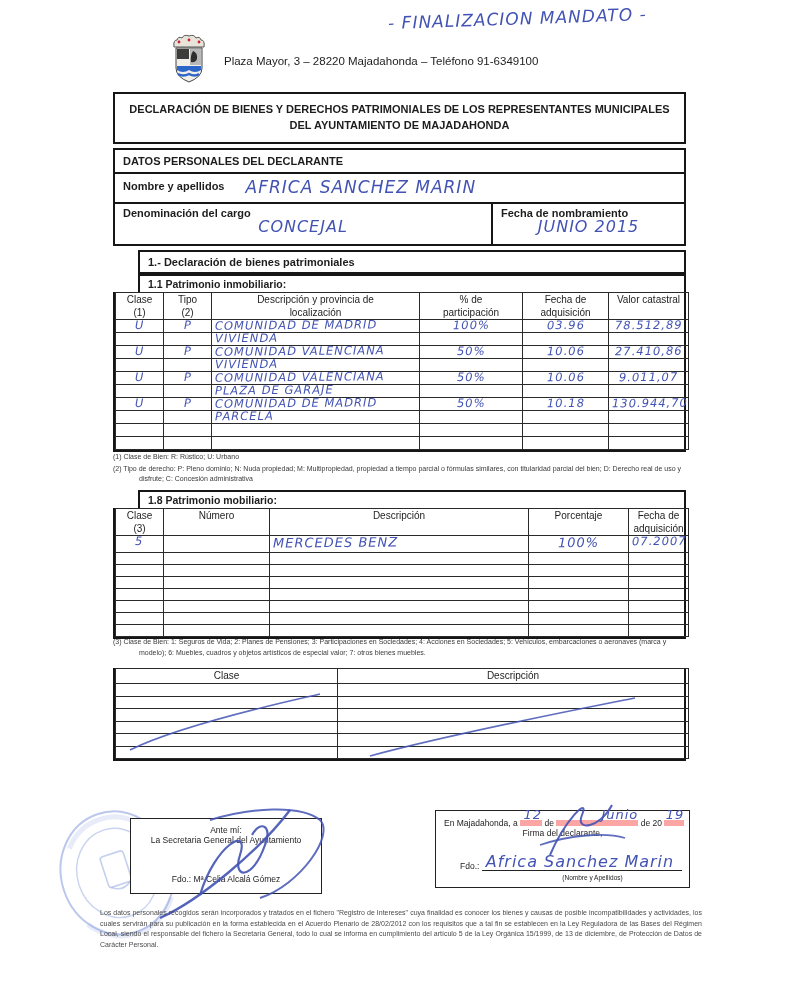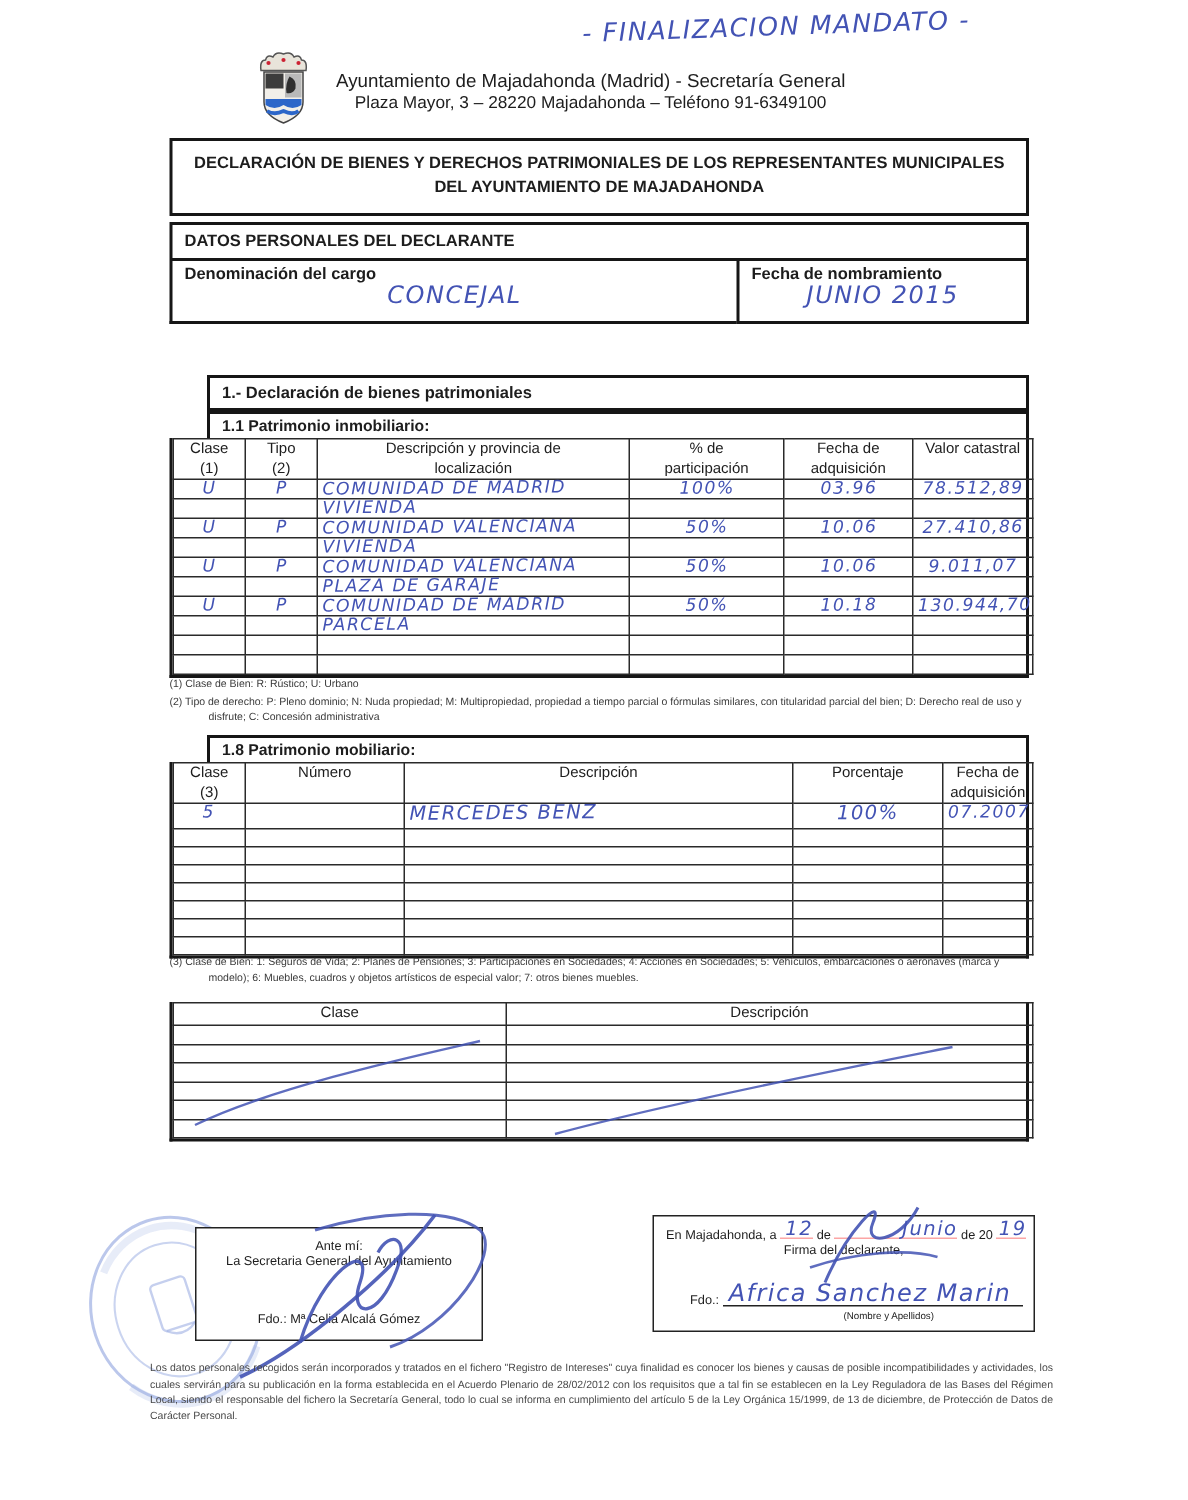"Ayuntamiento de Majadahonda (Madrid) -" div.h1 { html: <div>Ayuntamiento de Majadahonda (Madrid) - Secretaría General</div> -> none }
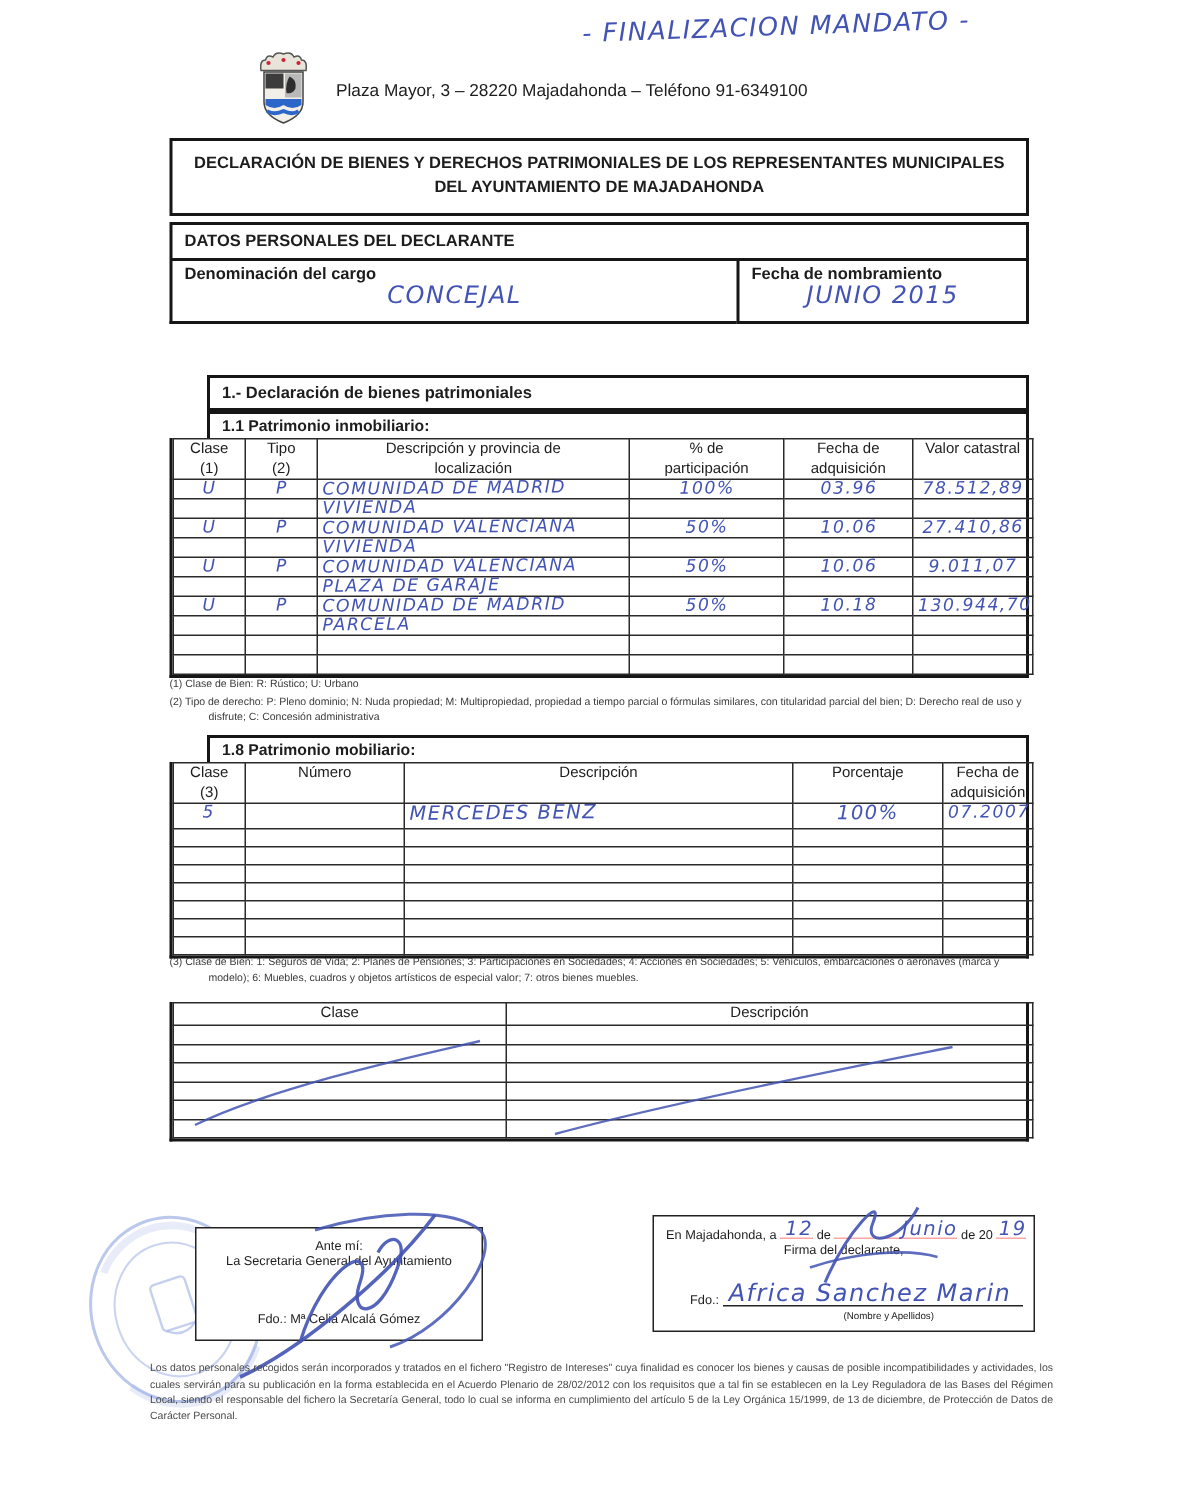"Nombre y apellidos AFRICA SANCHEZ" div.row2 { html: none -> <div> <span>Nombre y apellidos</span> <span>AFRICA SANCHEZ MARIN</span> </div> }
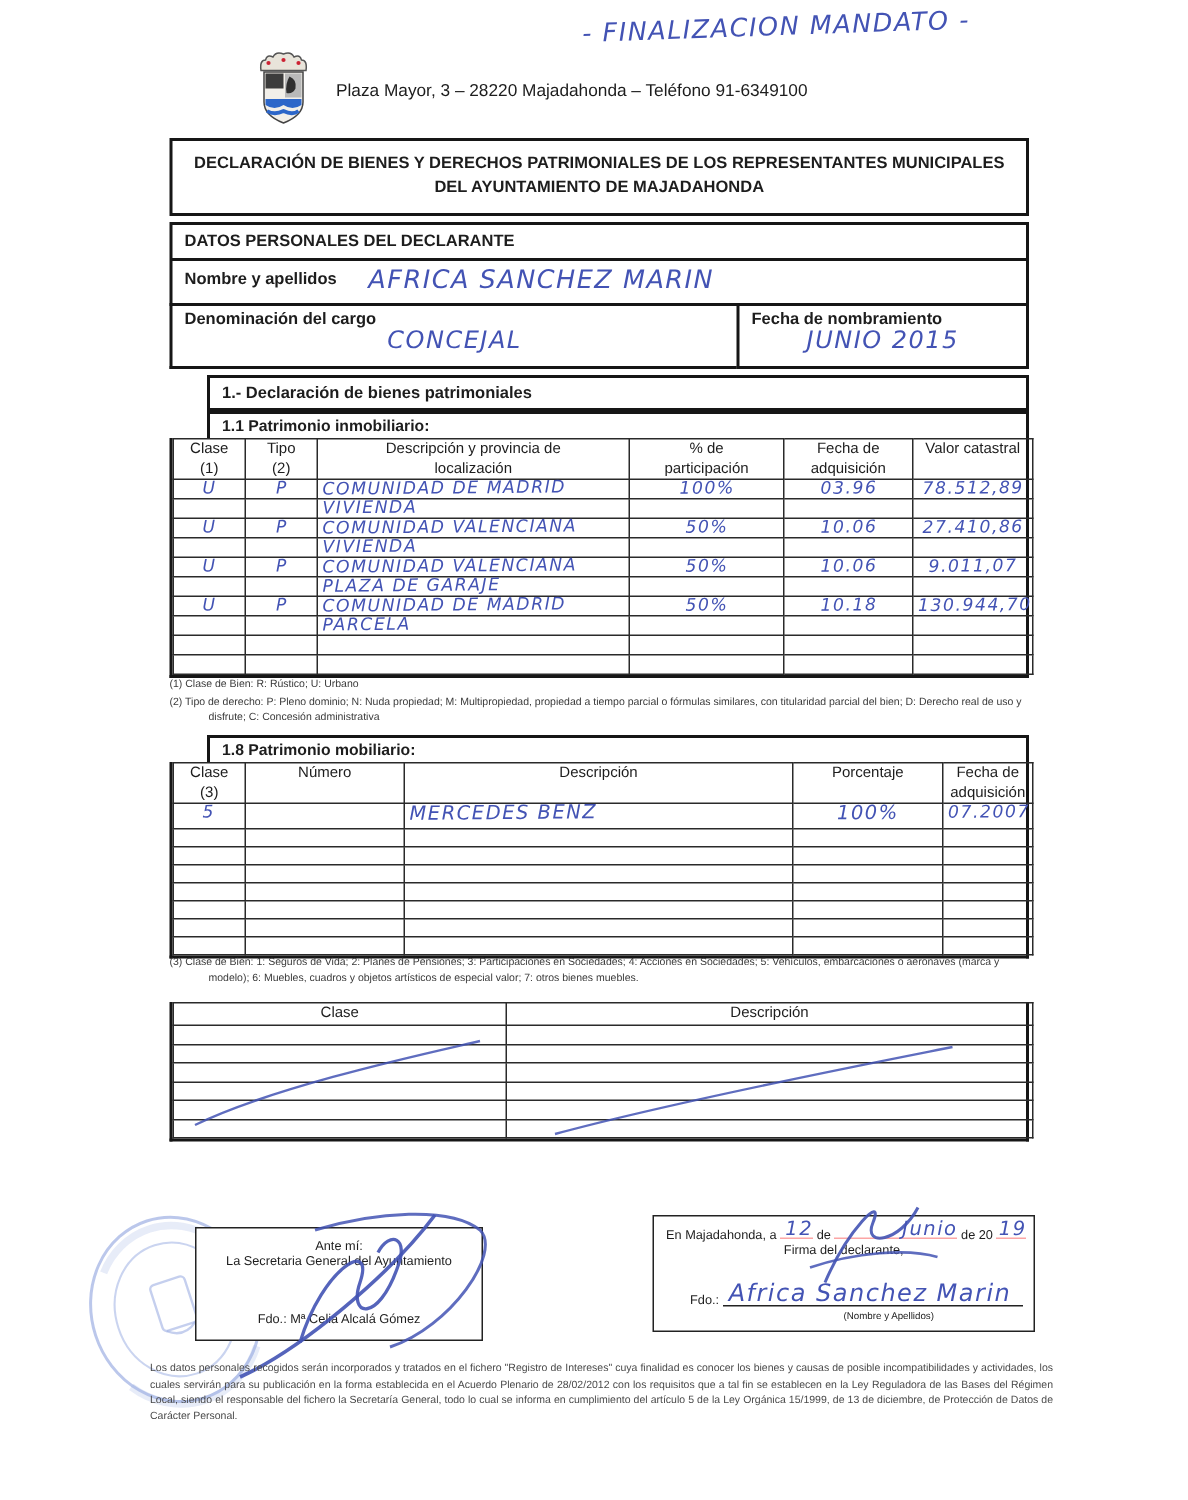"12" .u { border-bottom: 1px solid #fca5a5 -> 6px solid #fca5a5 }
